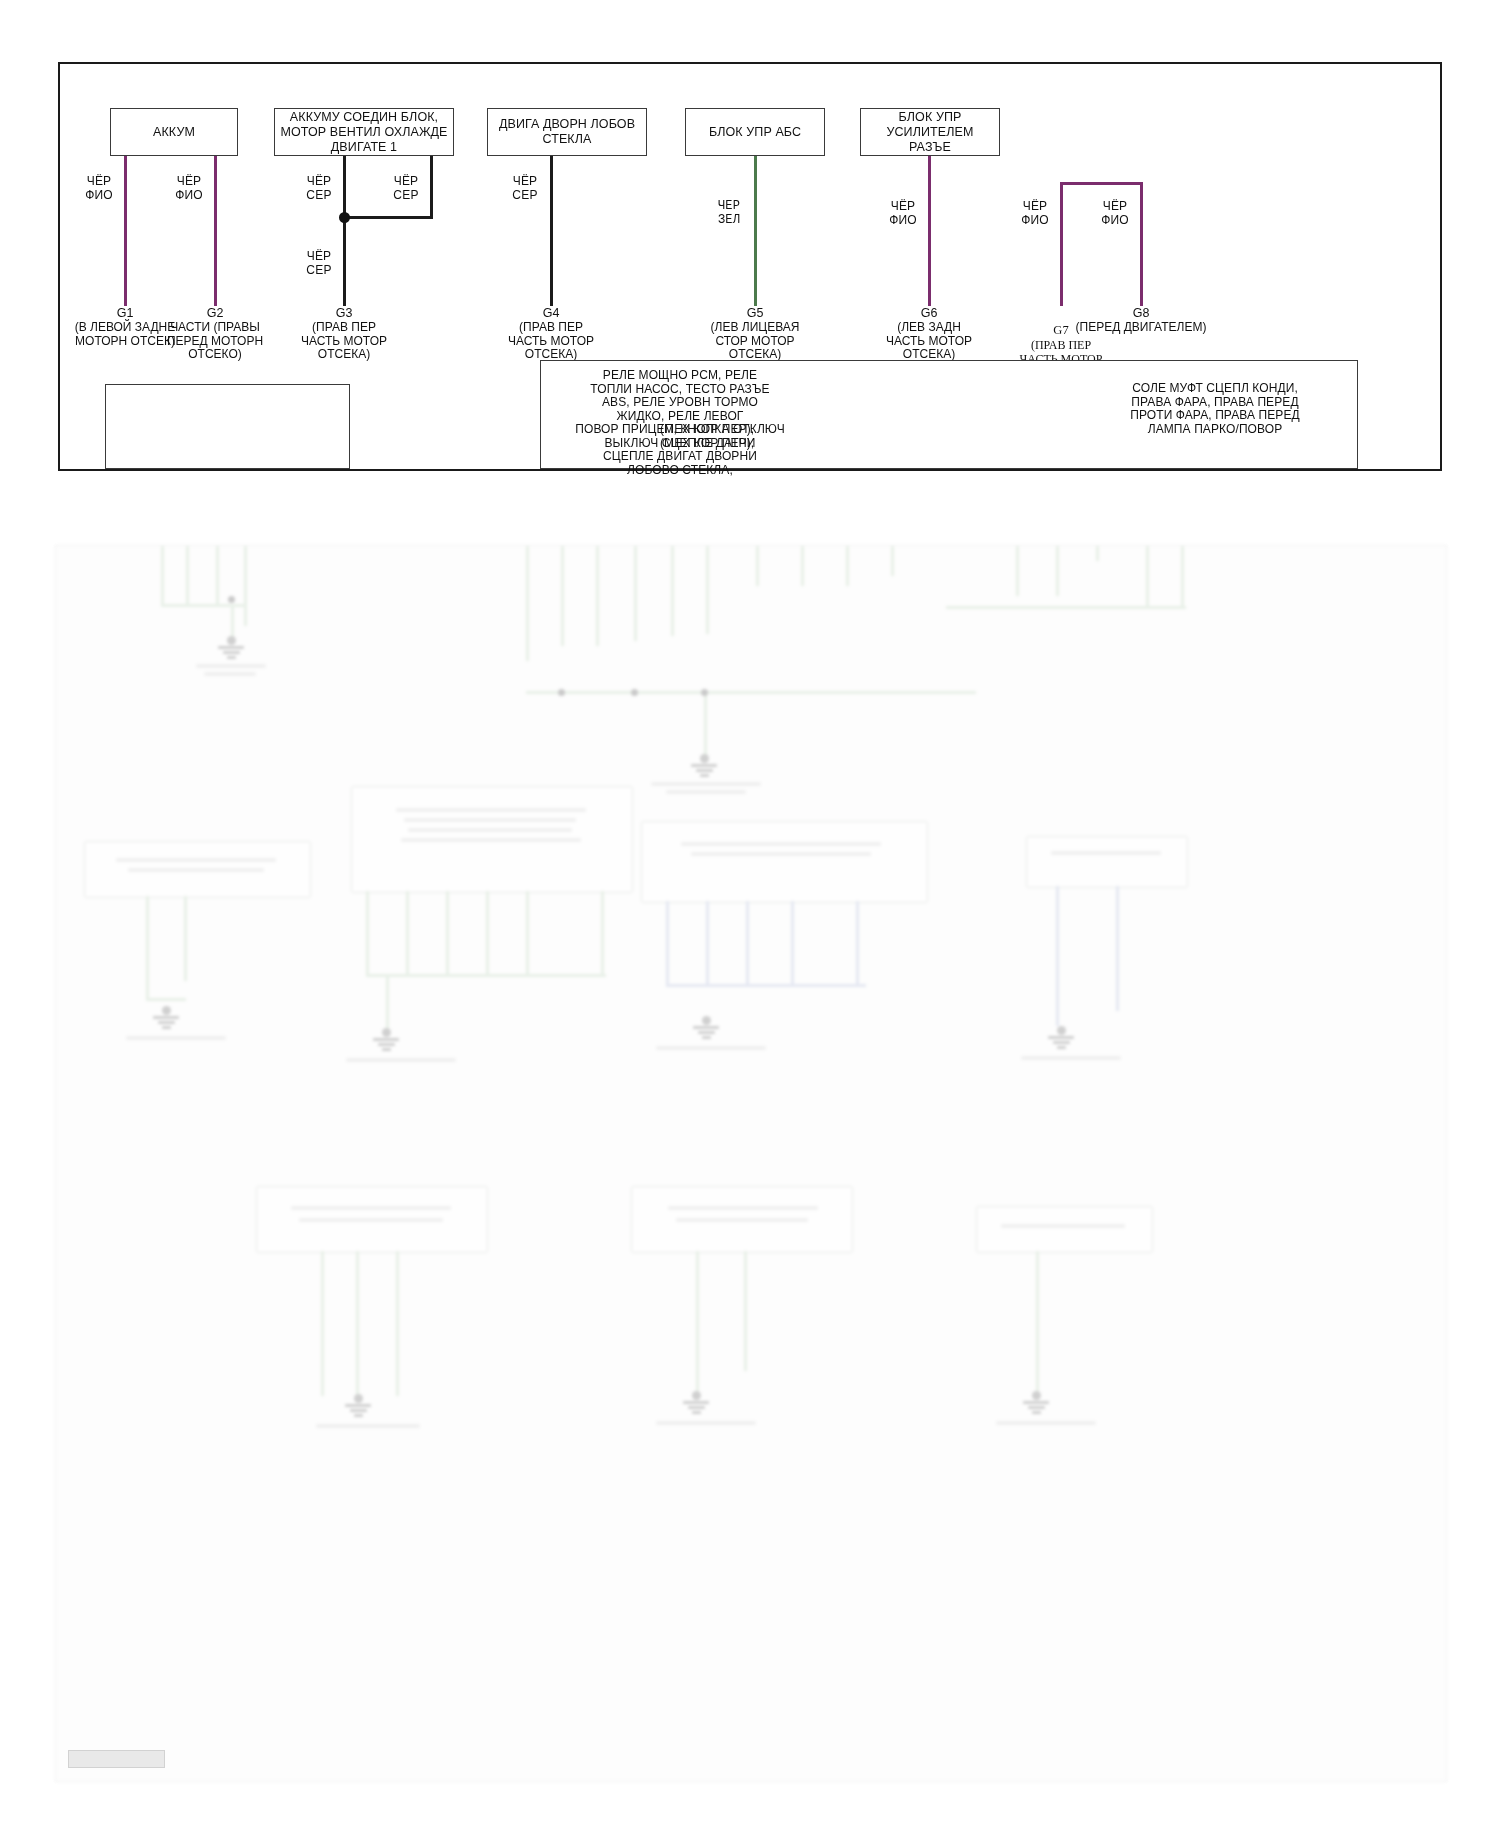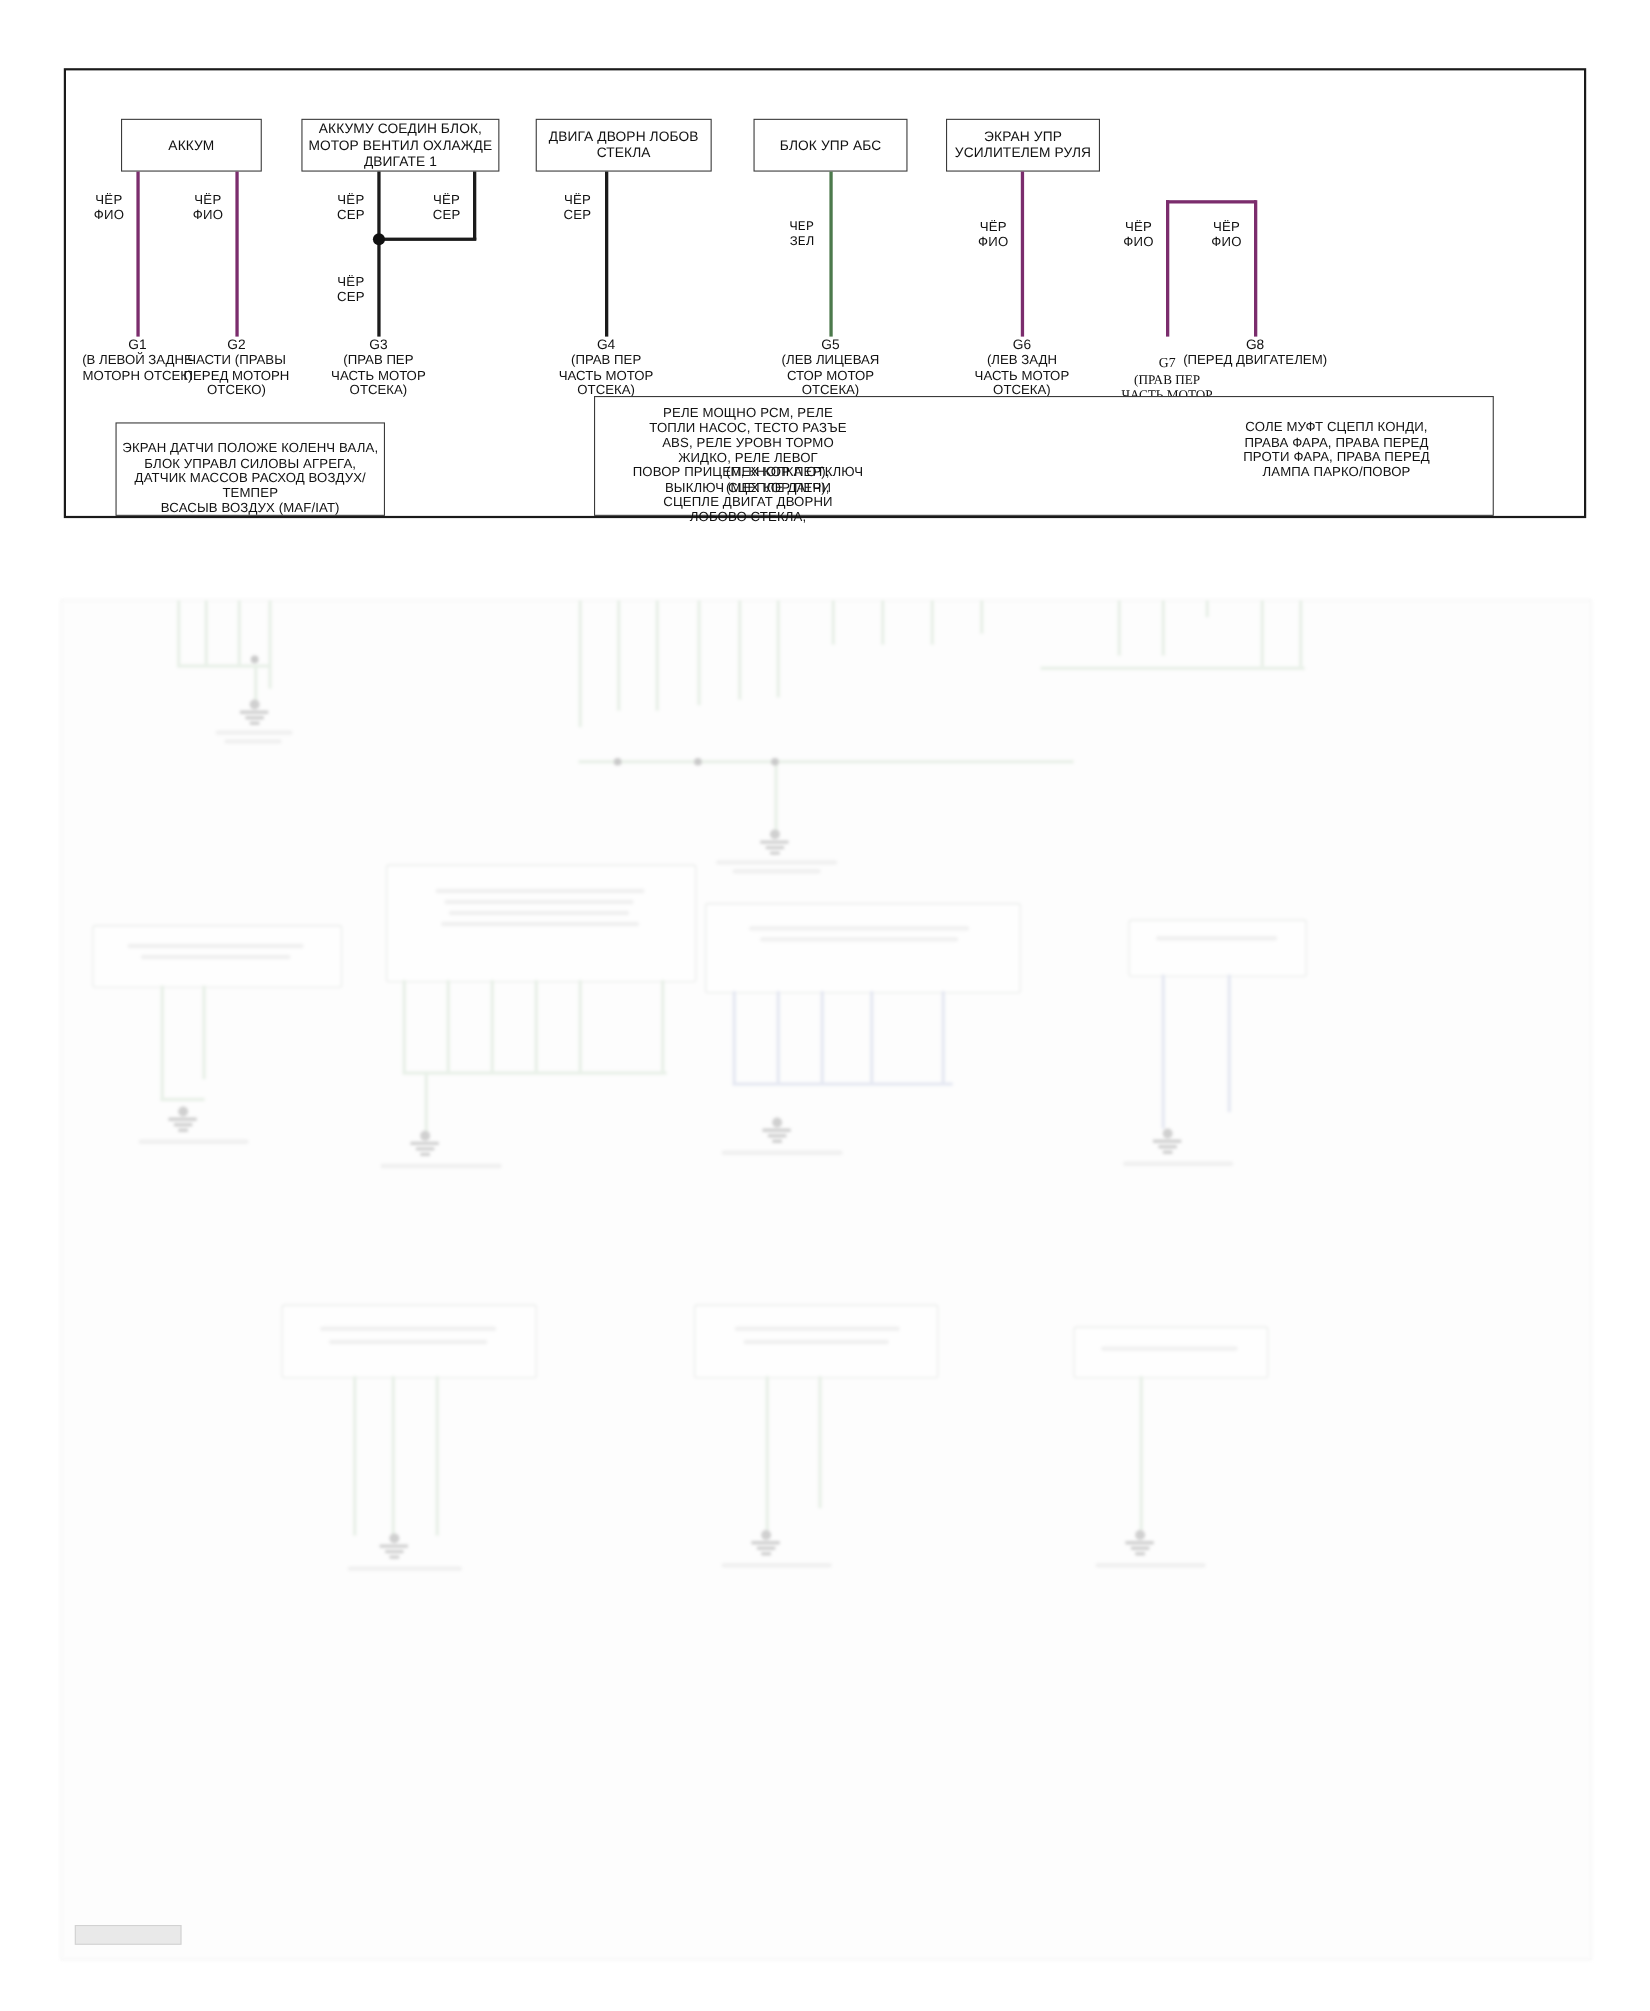"ЭКРАН УПР УСИЛИТЕЛЕМ РУЛЯ" span { text: ЭКРАН УПР УСИЛИТЕЛЕМ РУЛЯ -> БЛОК УПР УСИЛИТЕЛЕМ РАЗЪЕ }
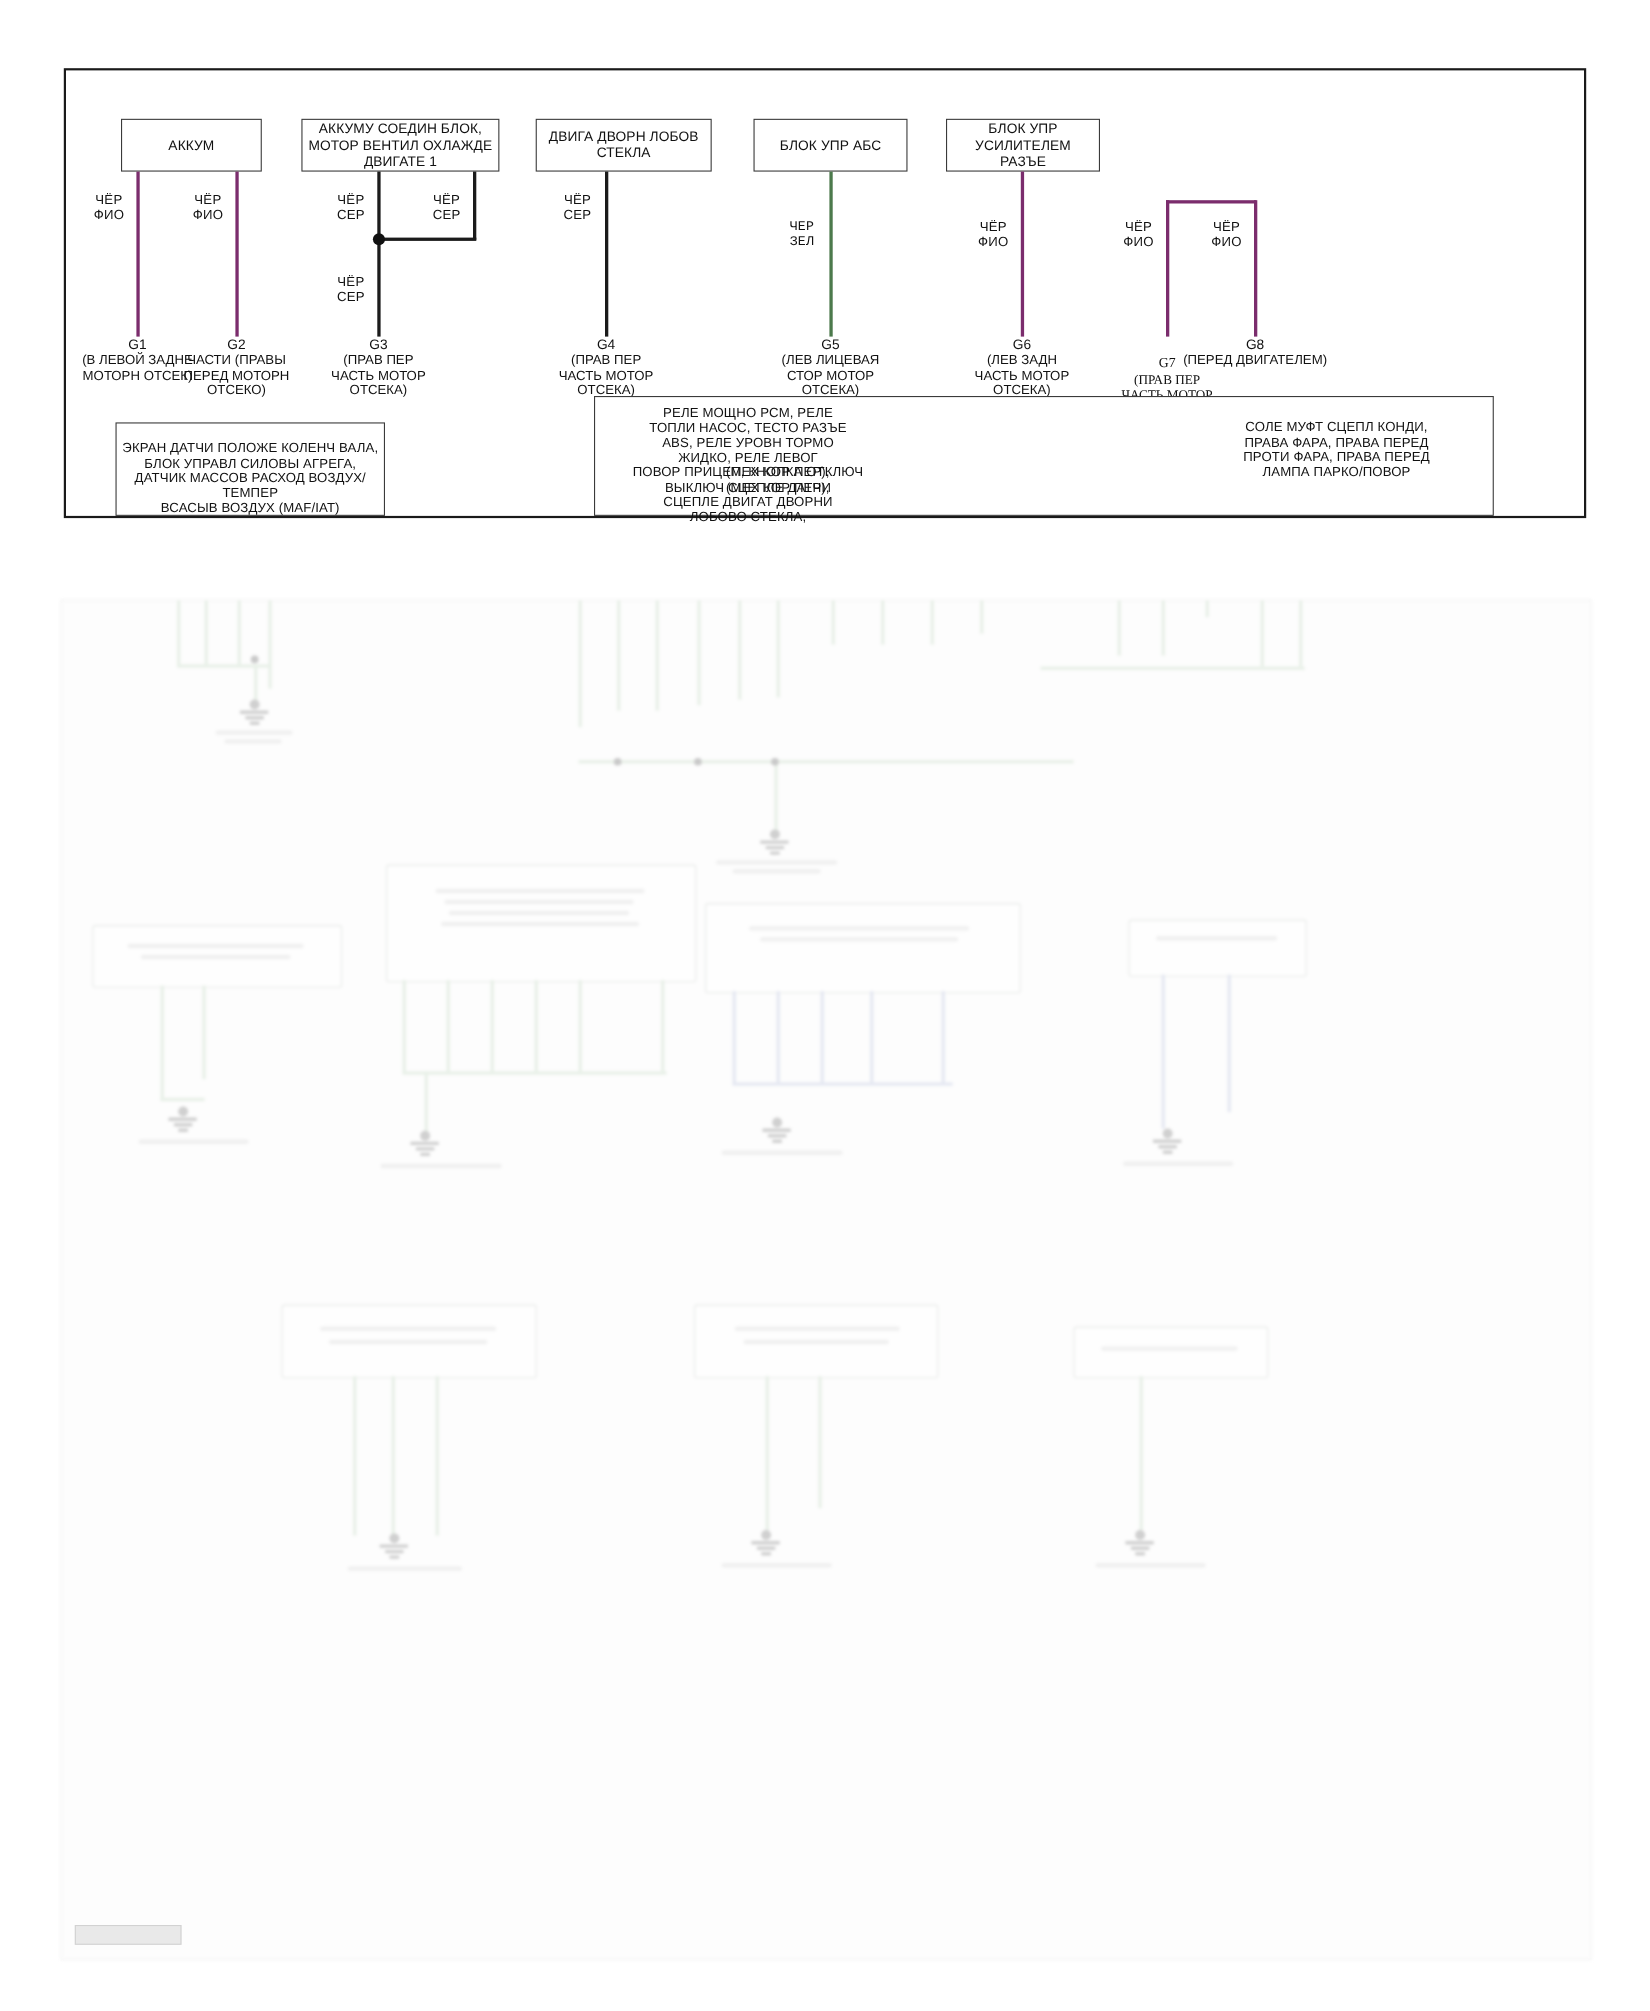"ЭКРАН ДАТЧИ ПОЛОЖЕ КОЛЕНЧ ВАЛА," div.note-txt { html: <div>ЭКРАН ДАТЧИ ПОЛОЖЕ КОЛЕНЧ ВАЛА, БЛОК УПРАВЛ СИЛОВЫ АГРЕГА, ДАТЧИК МАССОВ РАСХОД ВОЗДУХ/ТЕМПЕР ВСАСЫВ ВОЗДУХ (MAF/IAT)</div> -> none }
